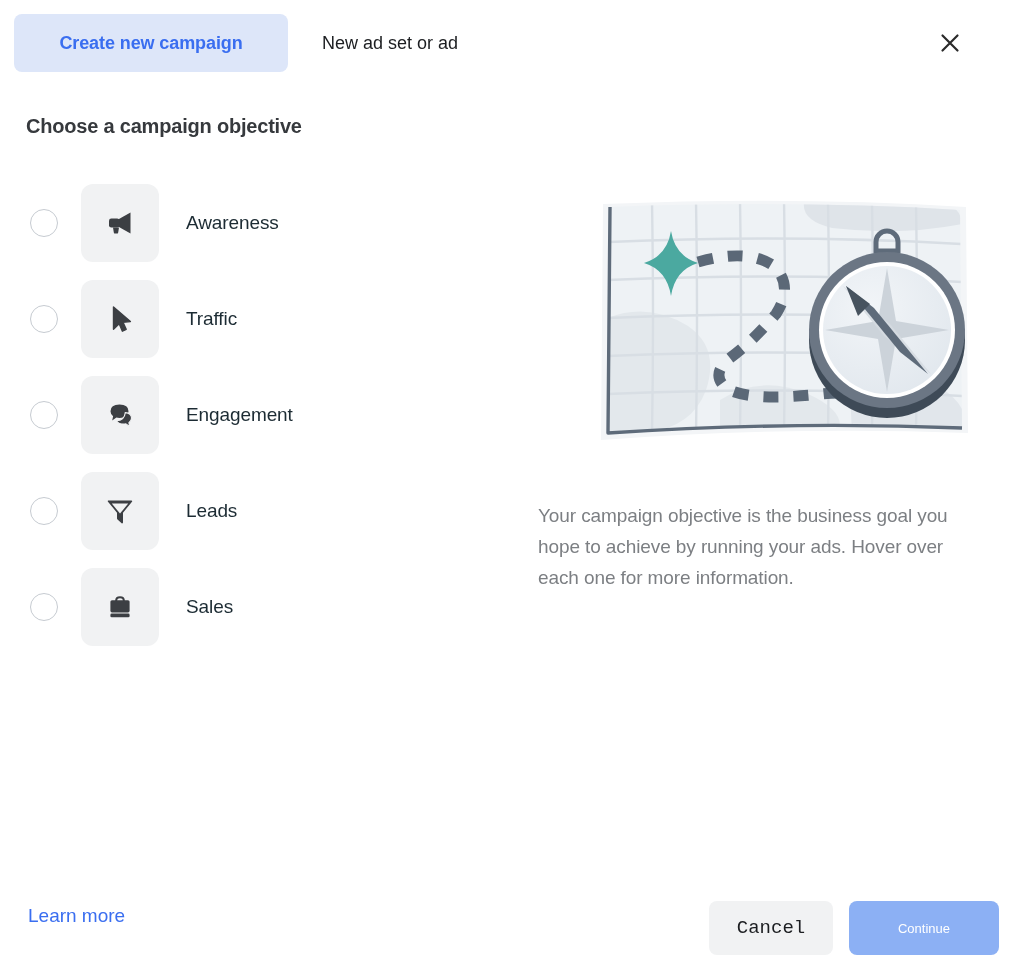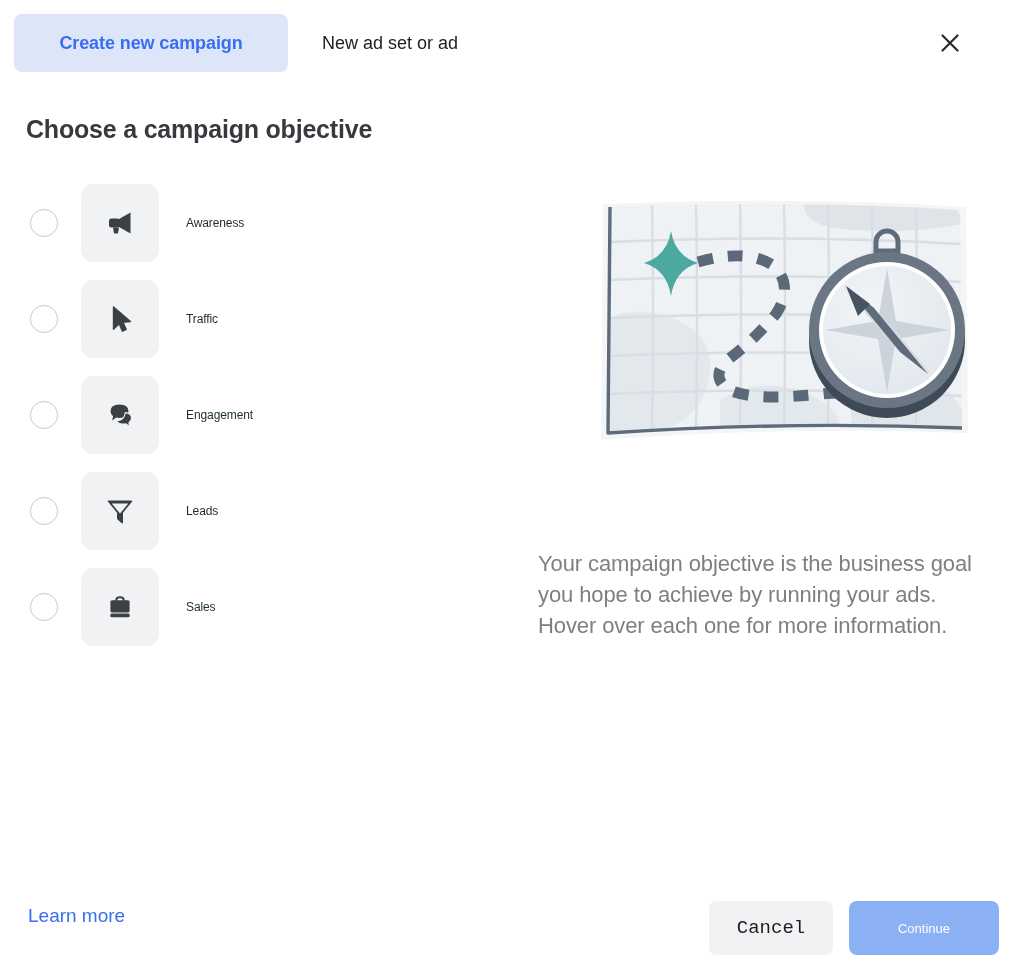"Choose a campaign objective" #section-heading { font-size: 25px -> 20px }
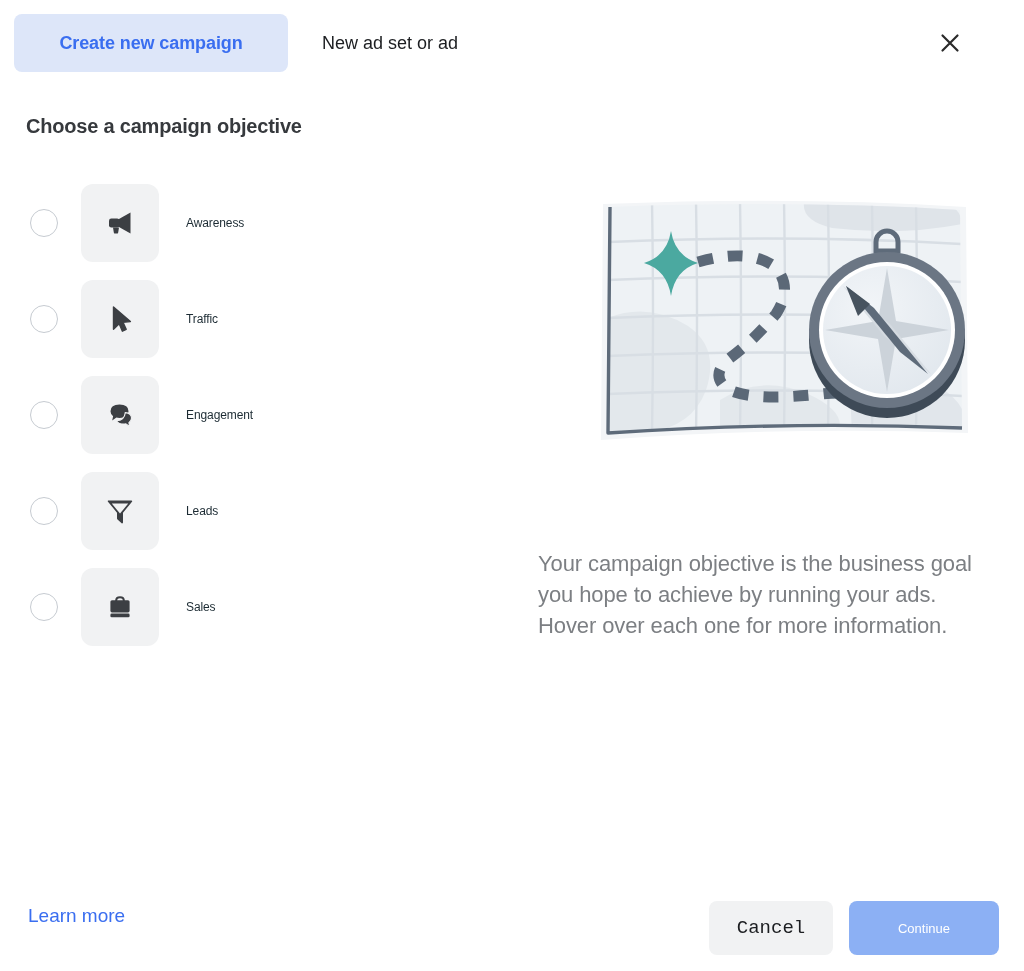"Awareness" .objective-label { font-size: 12px -> 19px }
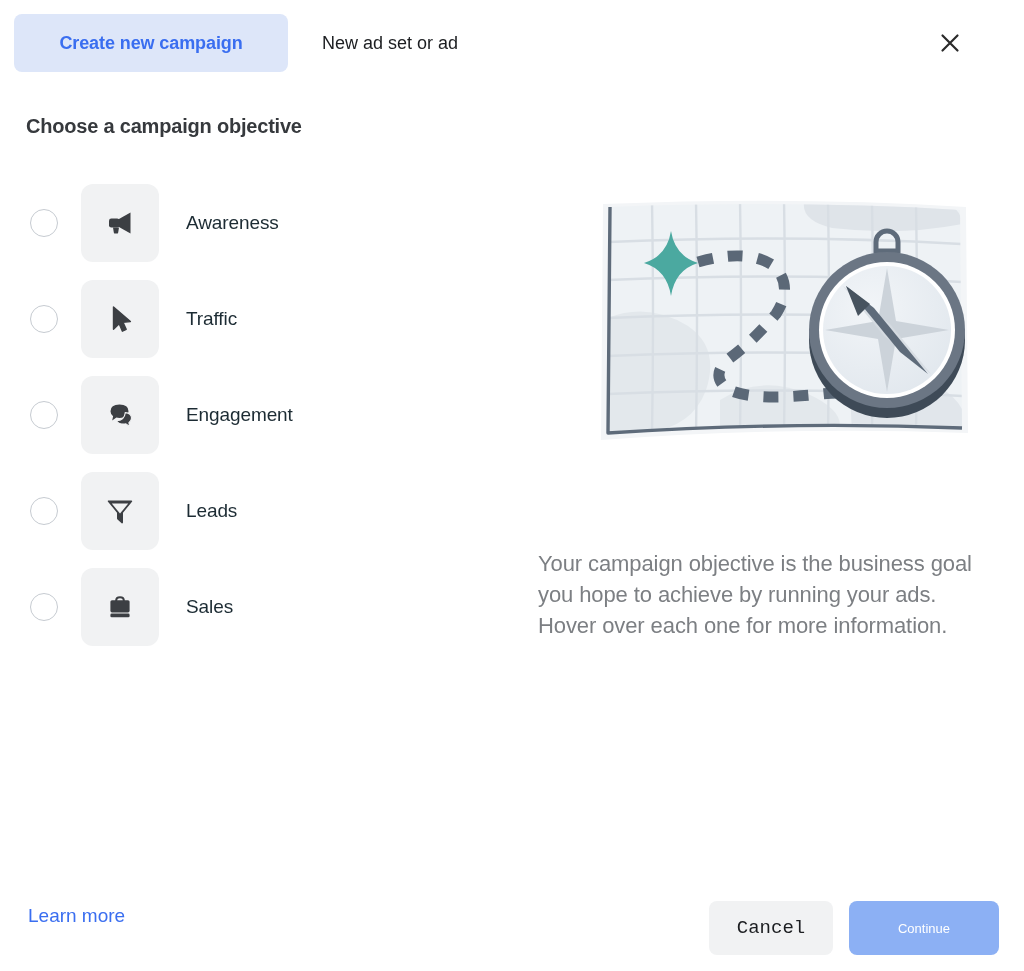"Your campaign objective is the" #objective-description { font-size: 22px -> 19px; top: 548px -> 500px }
